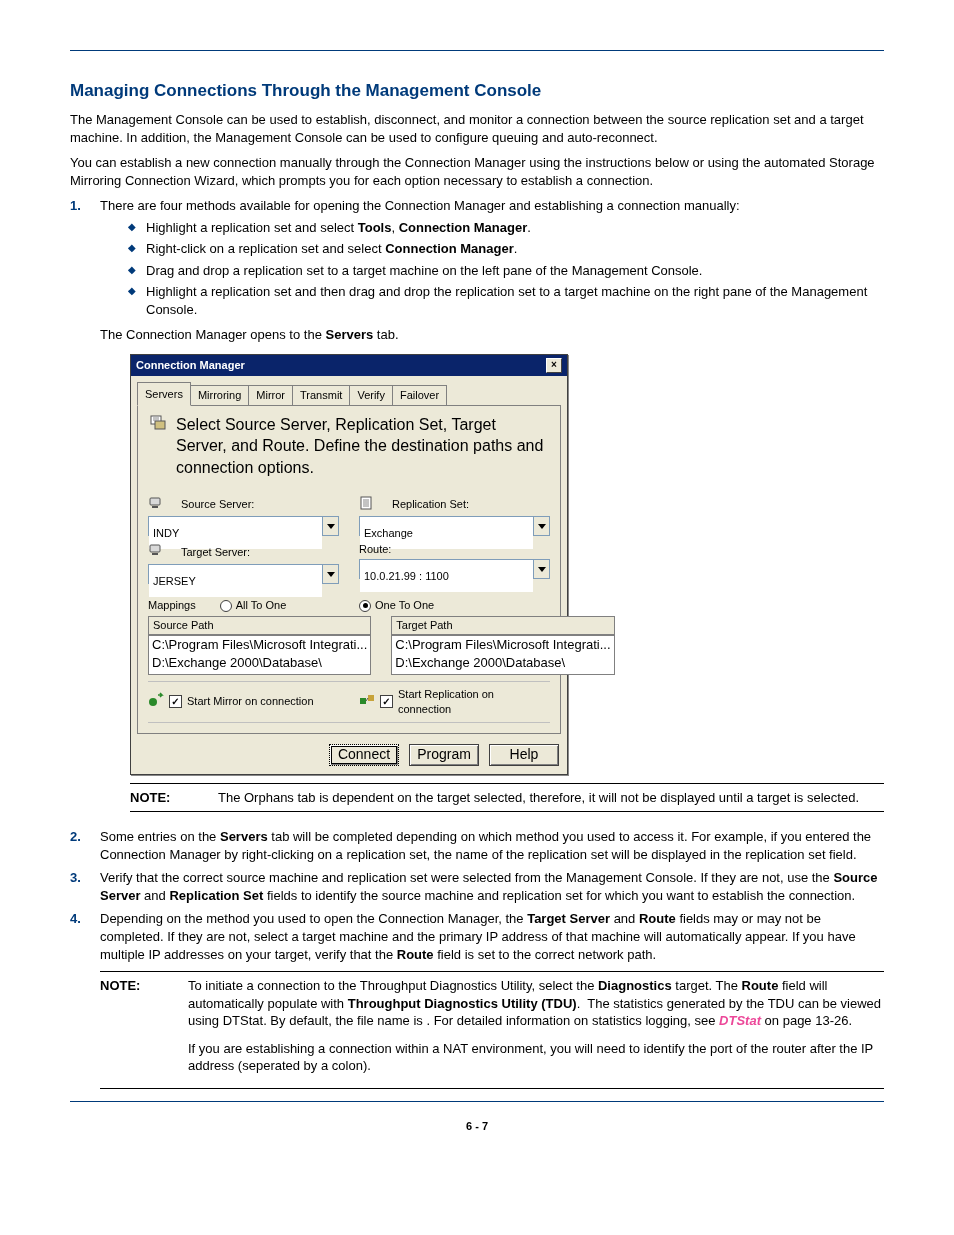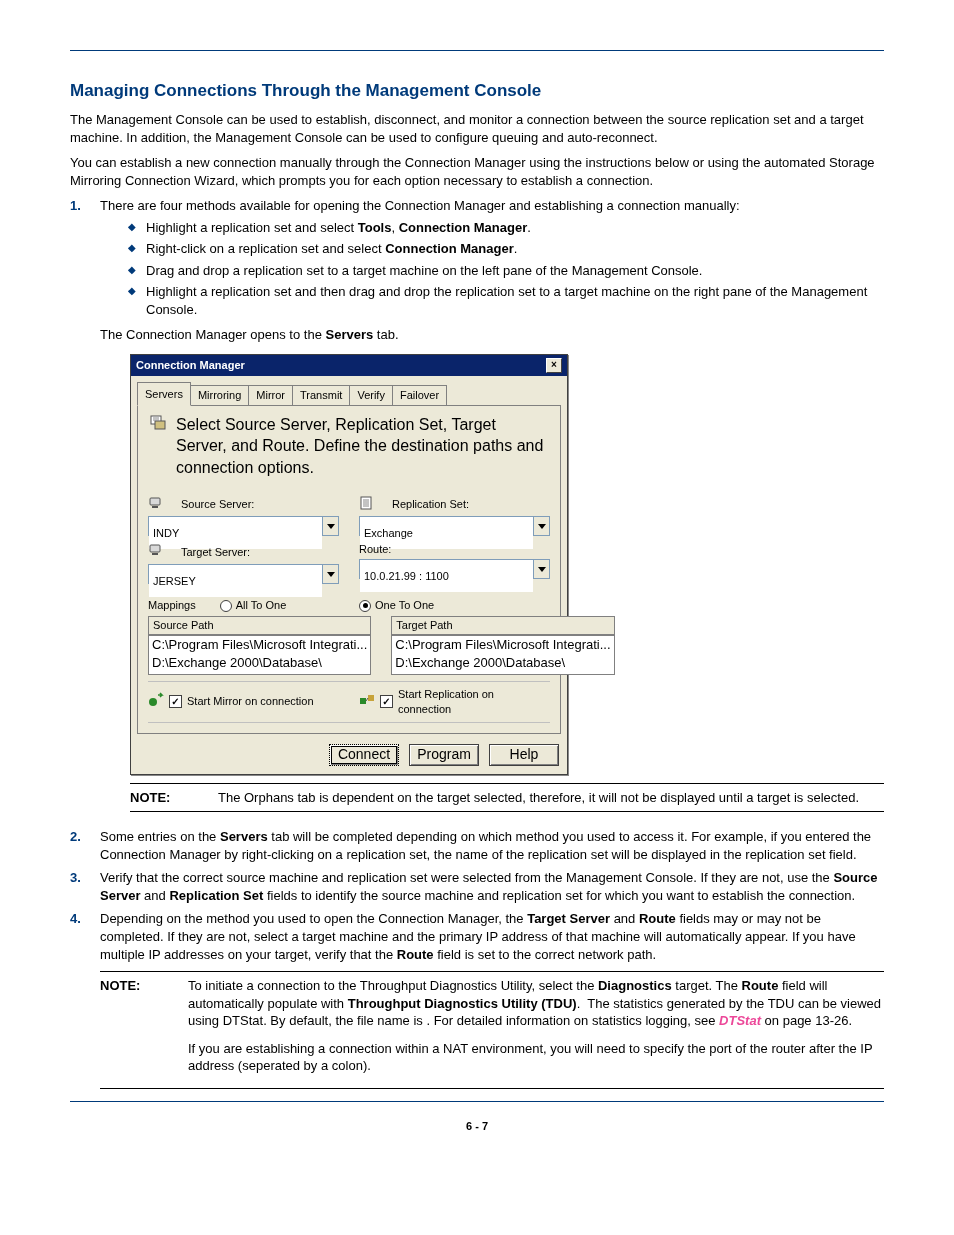"If you are establishing a" p.body { text: specify -> identify }
